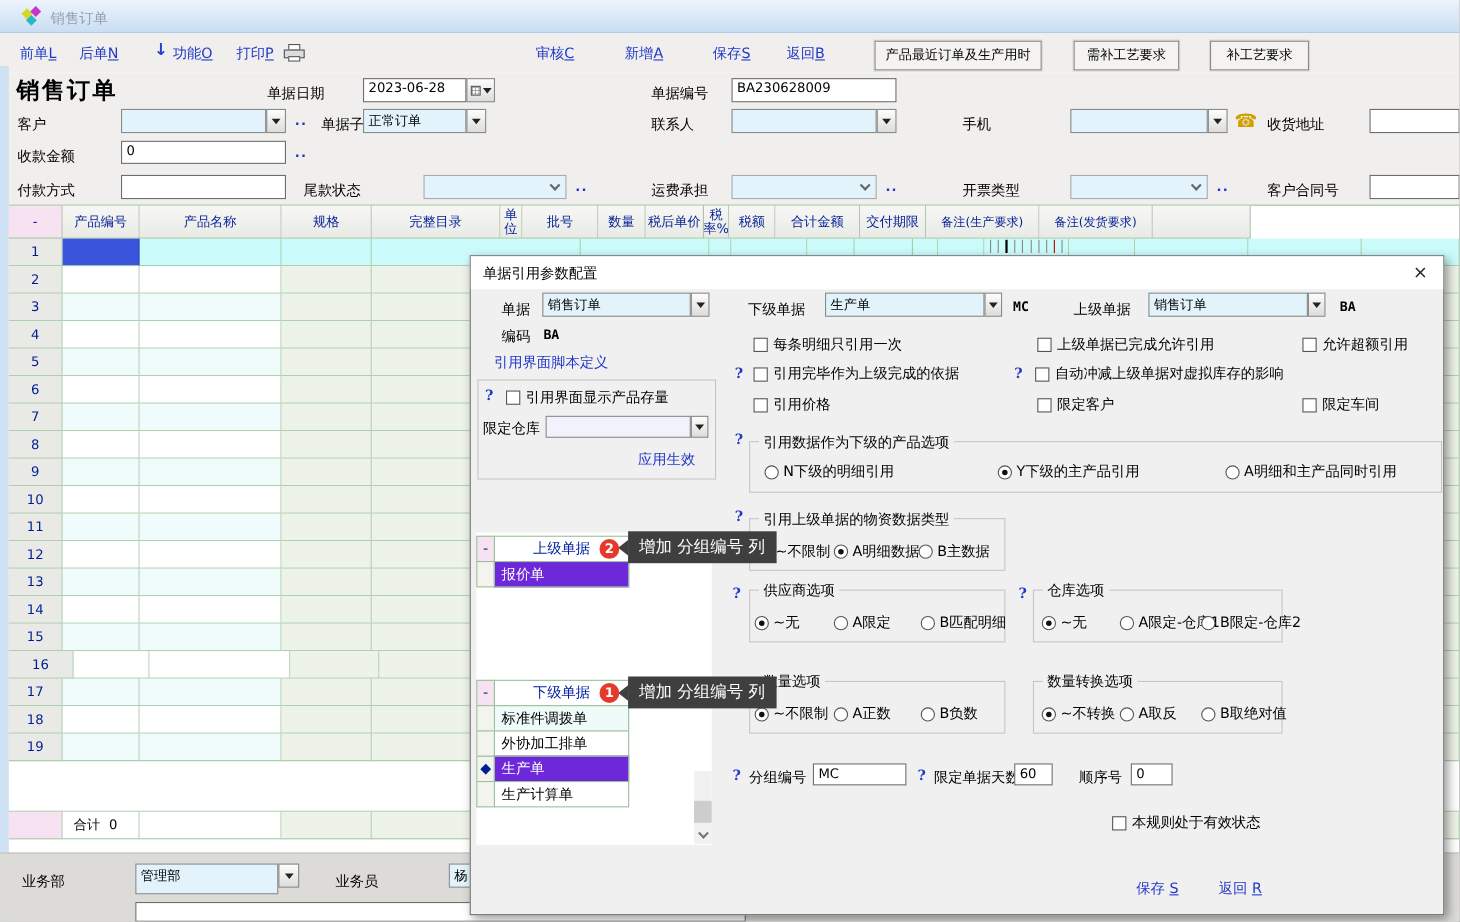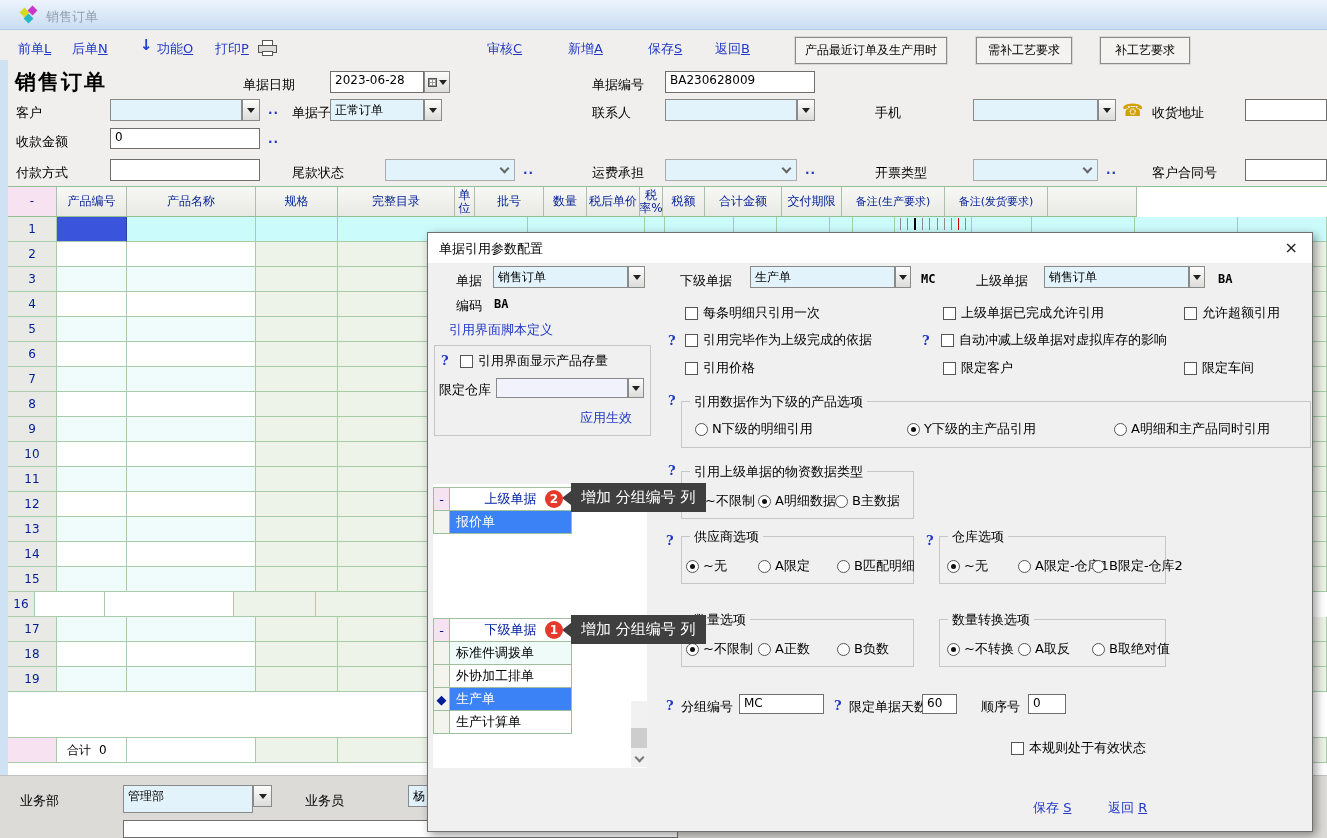"尾款状态" span.flabel { left: 292px -> 276px }
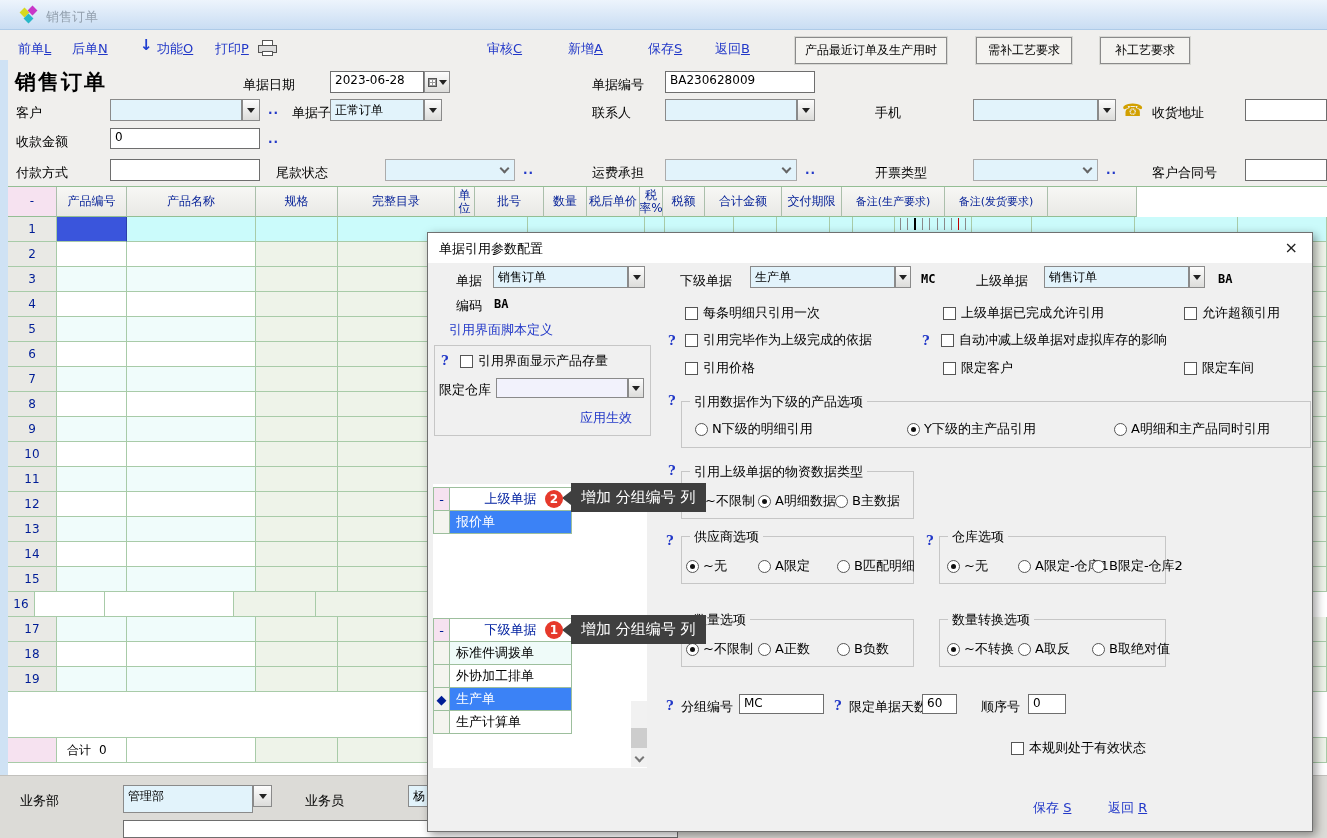"报价单" .lcell.sel { background: #3b82f6 -> #6d28d9 }
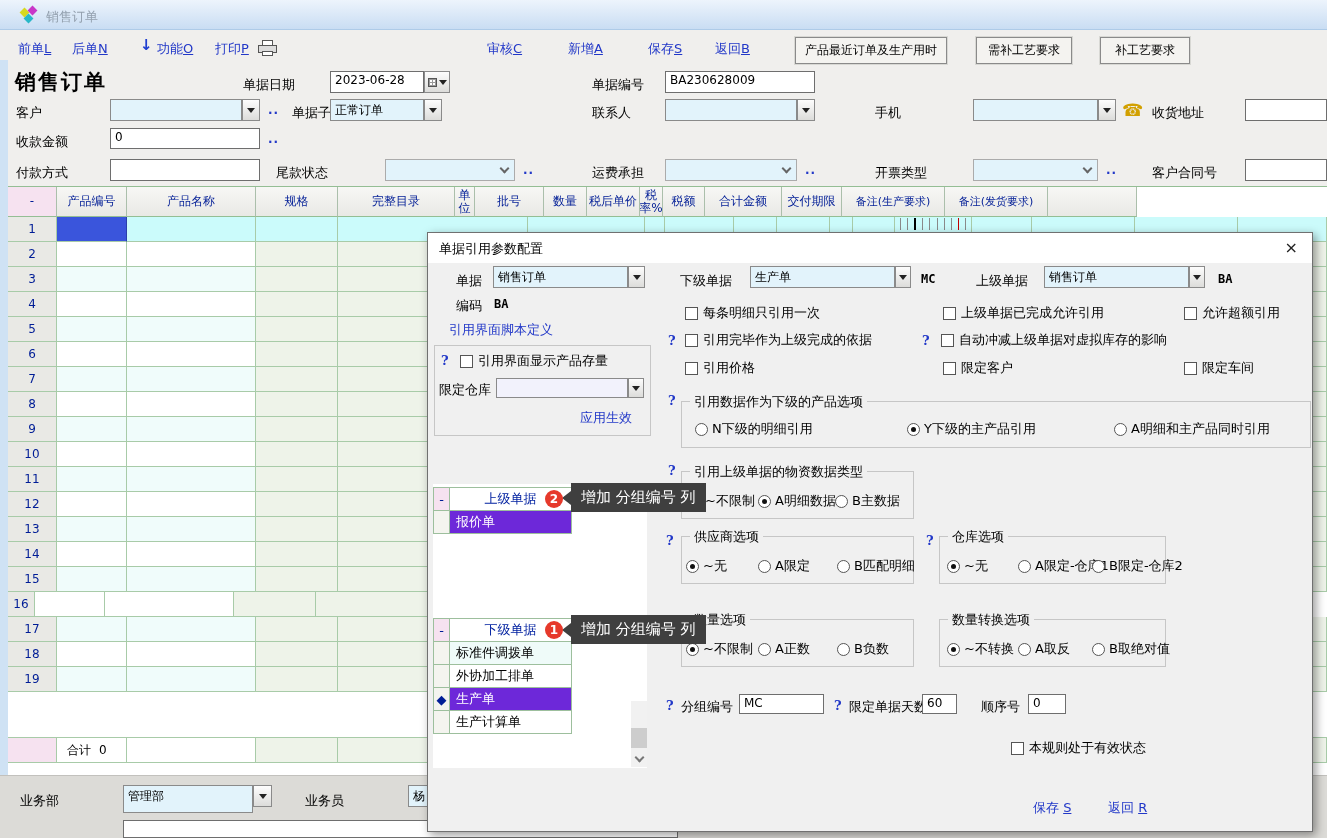"16" div.tc { width: 27px -> 59px }
